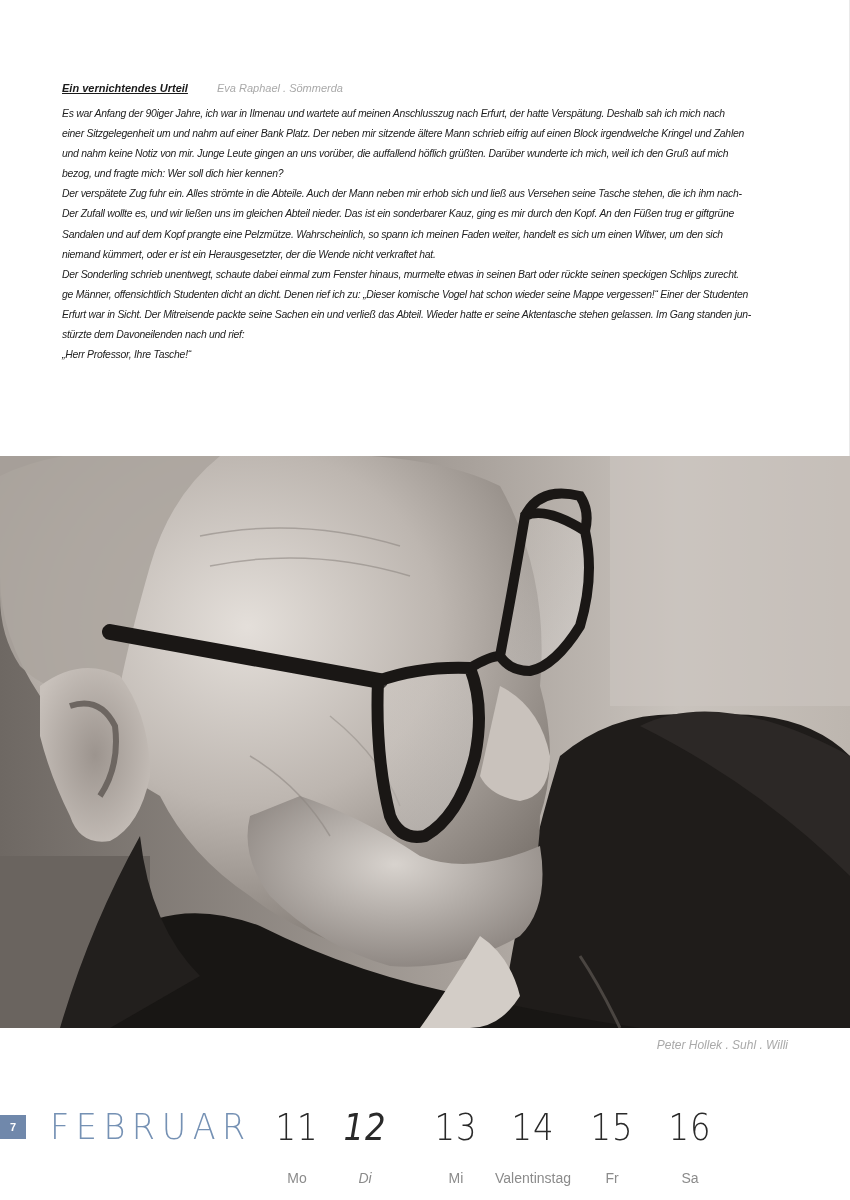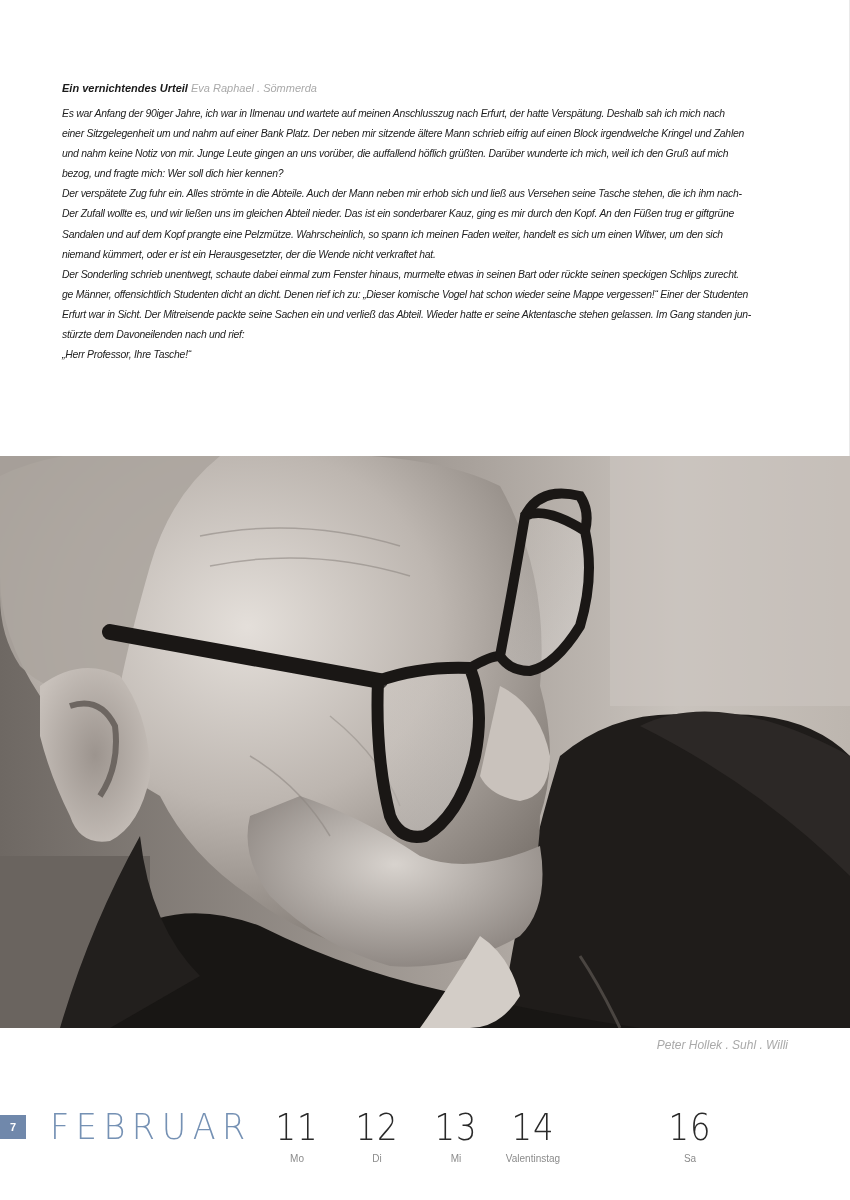"Ein vernichtendes Urteil" .story-title { margin-right: none -> 26px; text-decoration: none -> underline }
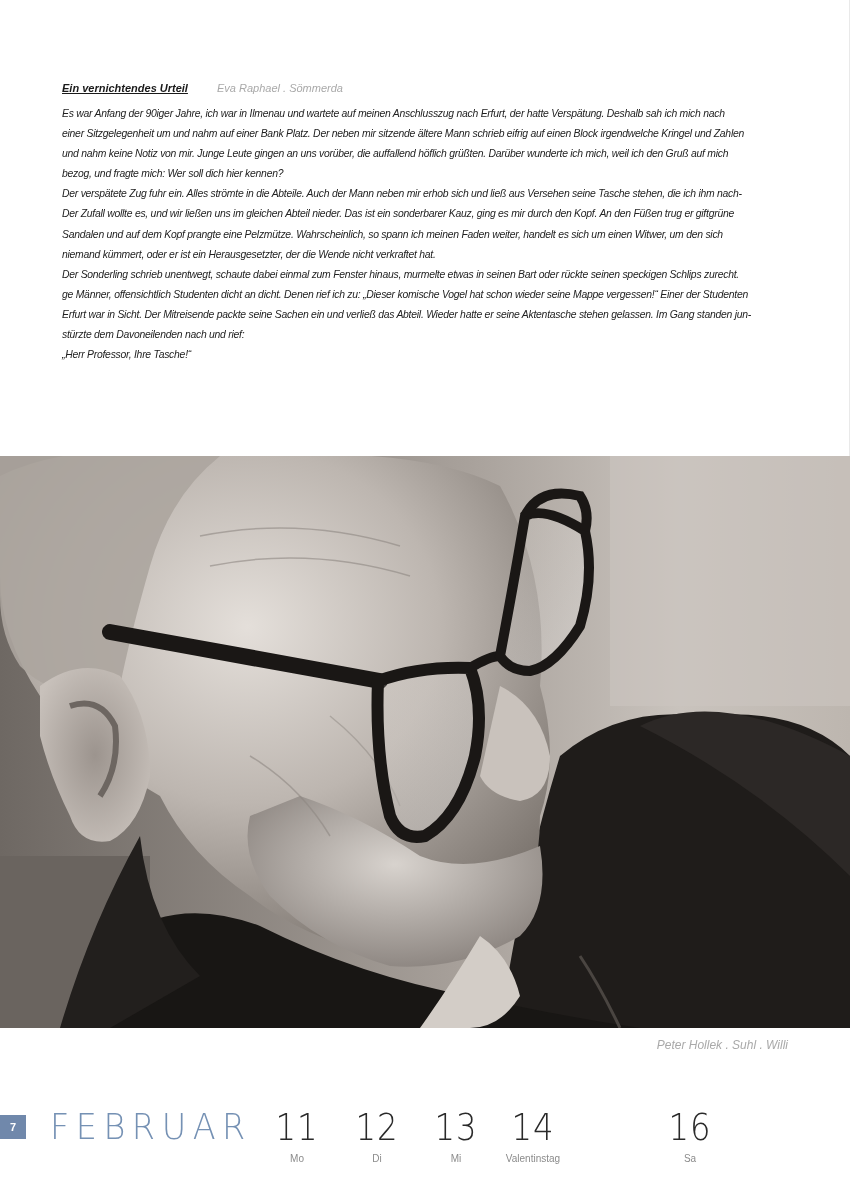"12" div.day { font-style: none -> italic; left: 332px -> 320px }
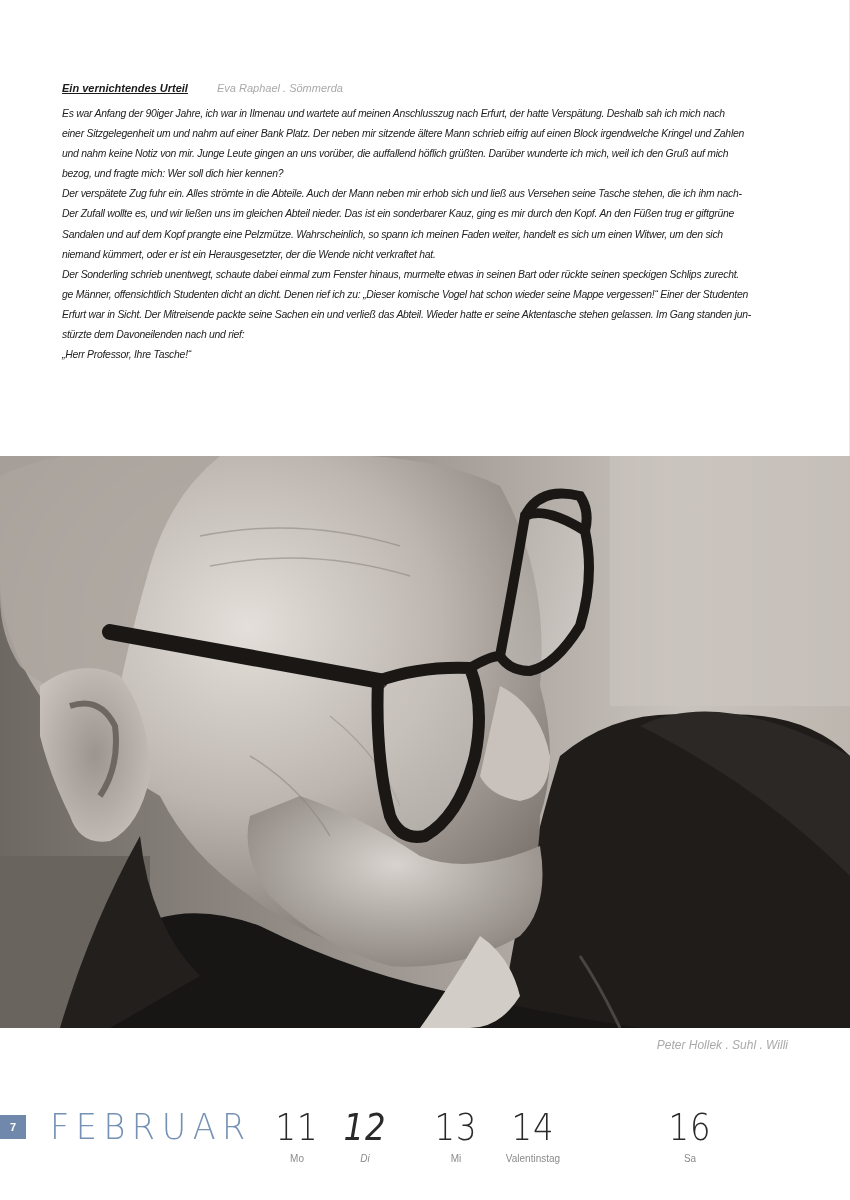"15" div.day { html: none -> <div> <span>15</span> <span>Fr</span> </div> }
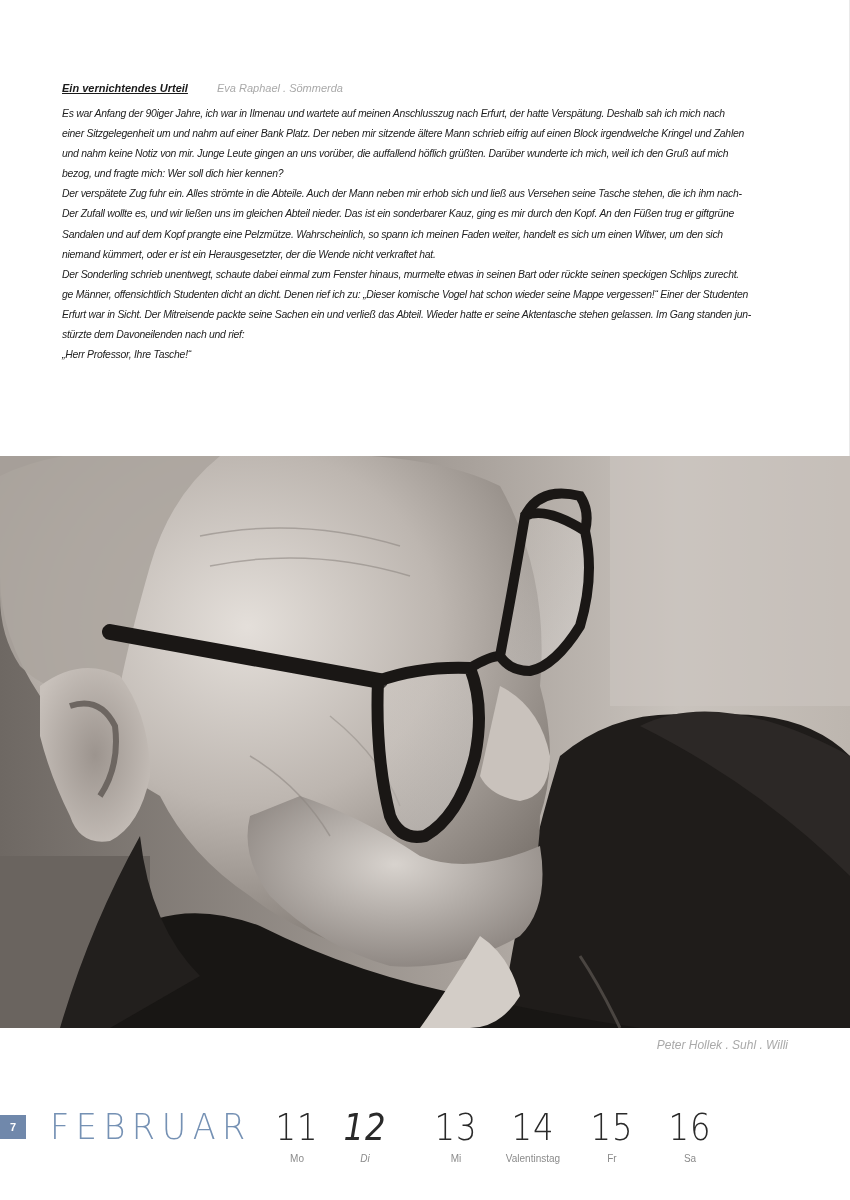"Mo" .day-label { font-size: 10px -> 14px; margin-top: 3px -> 20px }
